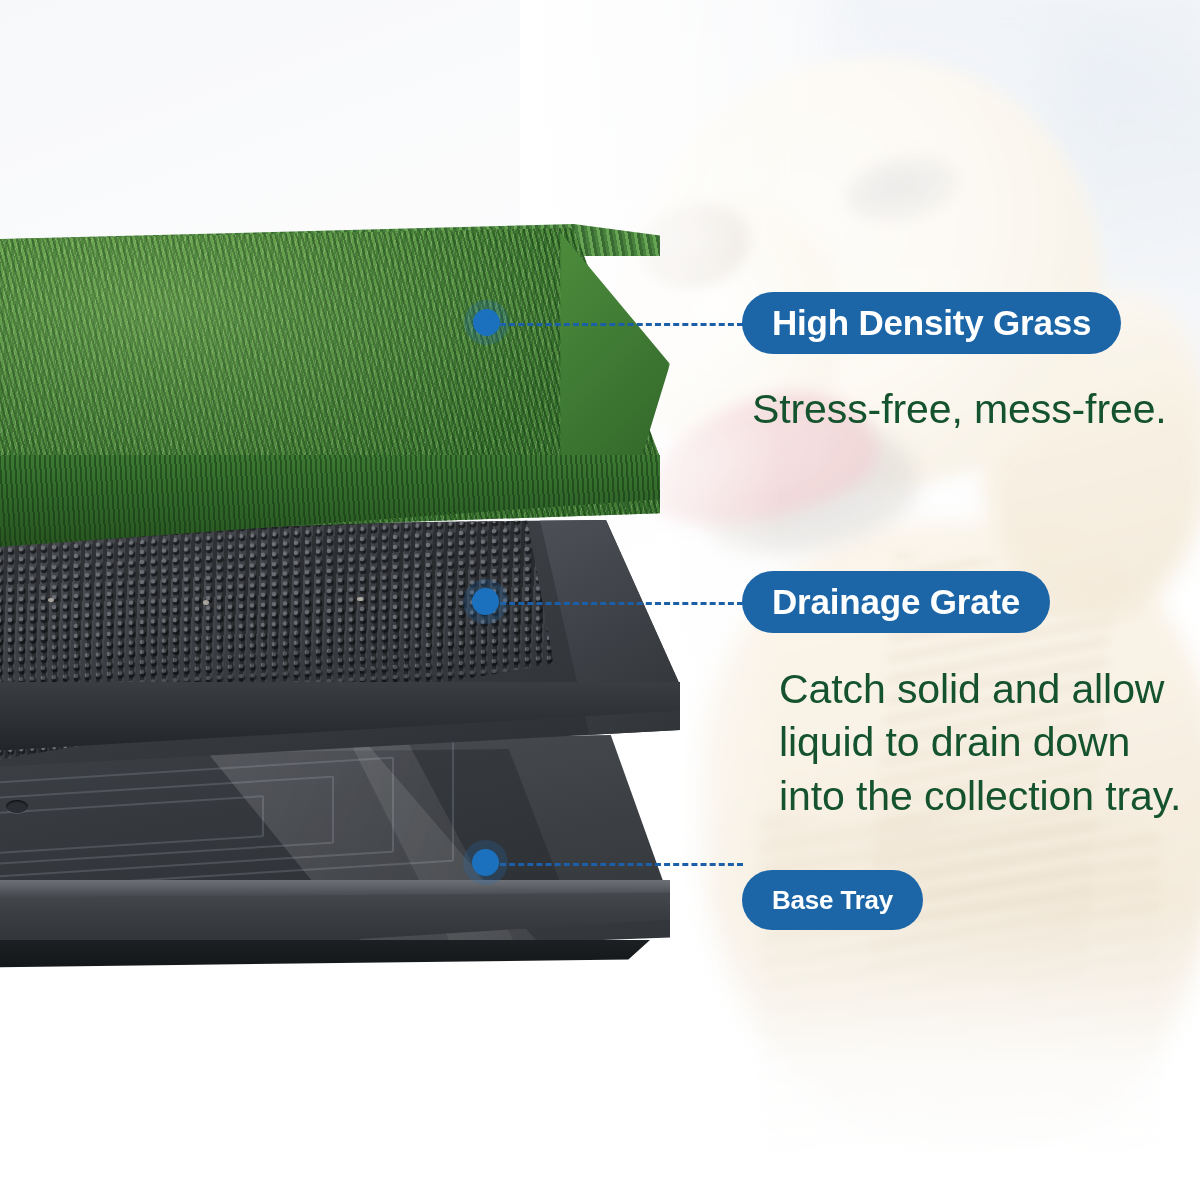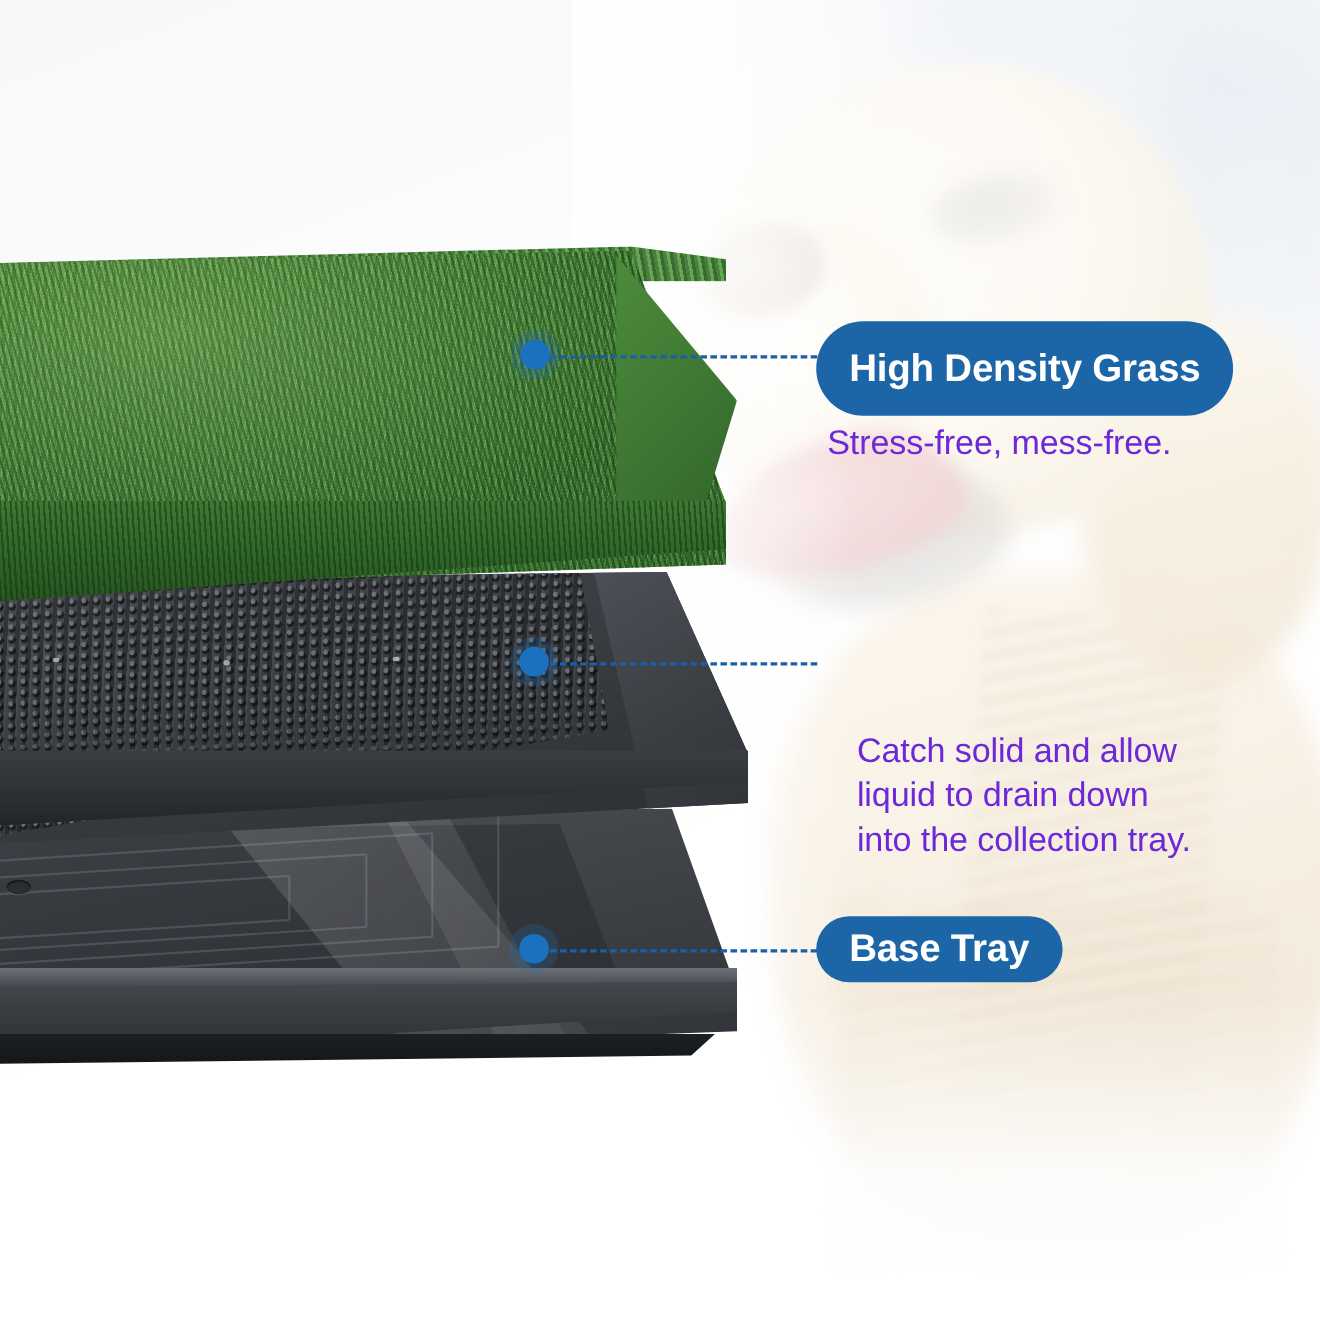"High Density Grass" .pill.p1 { padding: 12px 30px -> 0 30px }
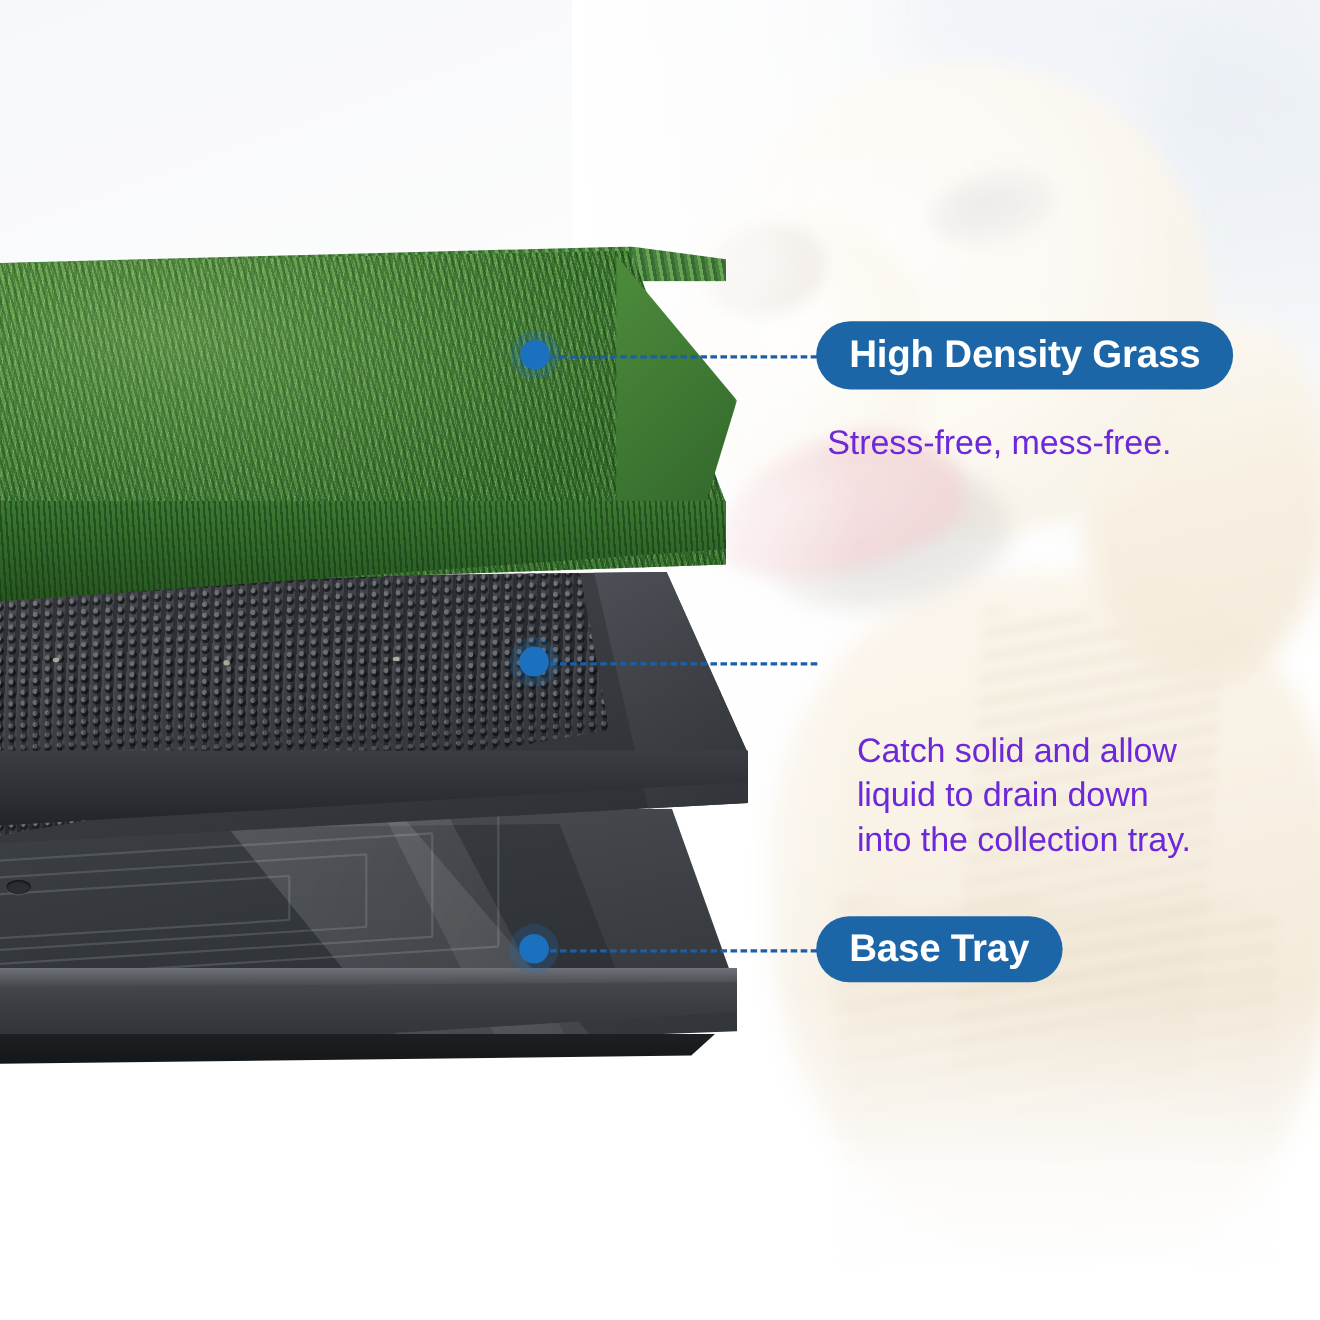"Stress-free, mess-free." .desc { color: #6d28d9 -> #14532d; font-size: 31px -> 41px }
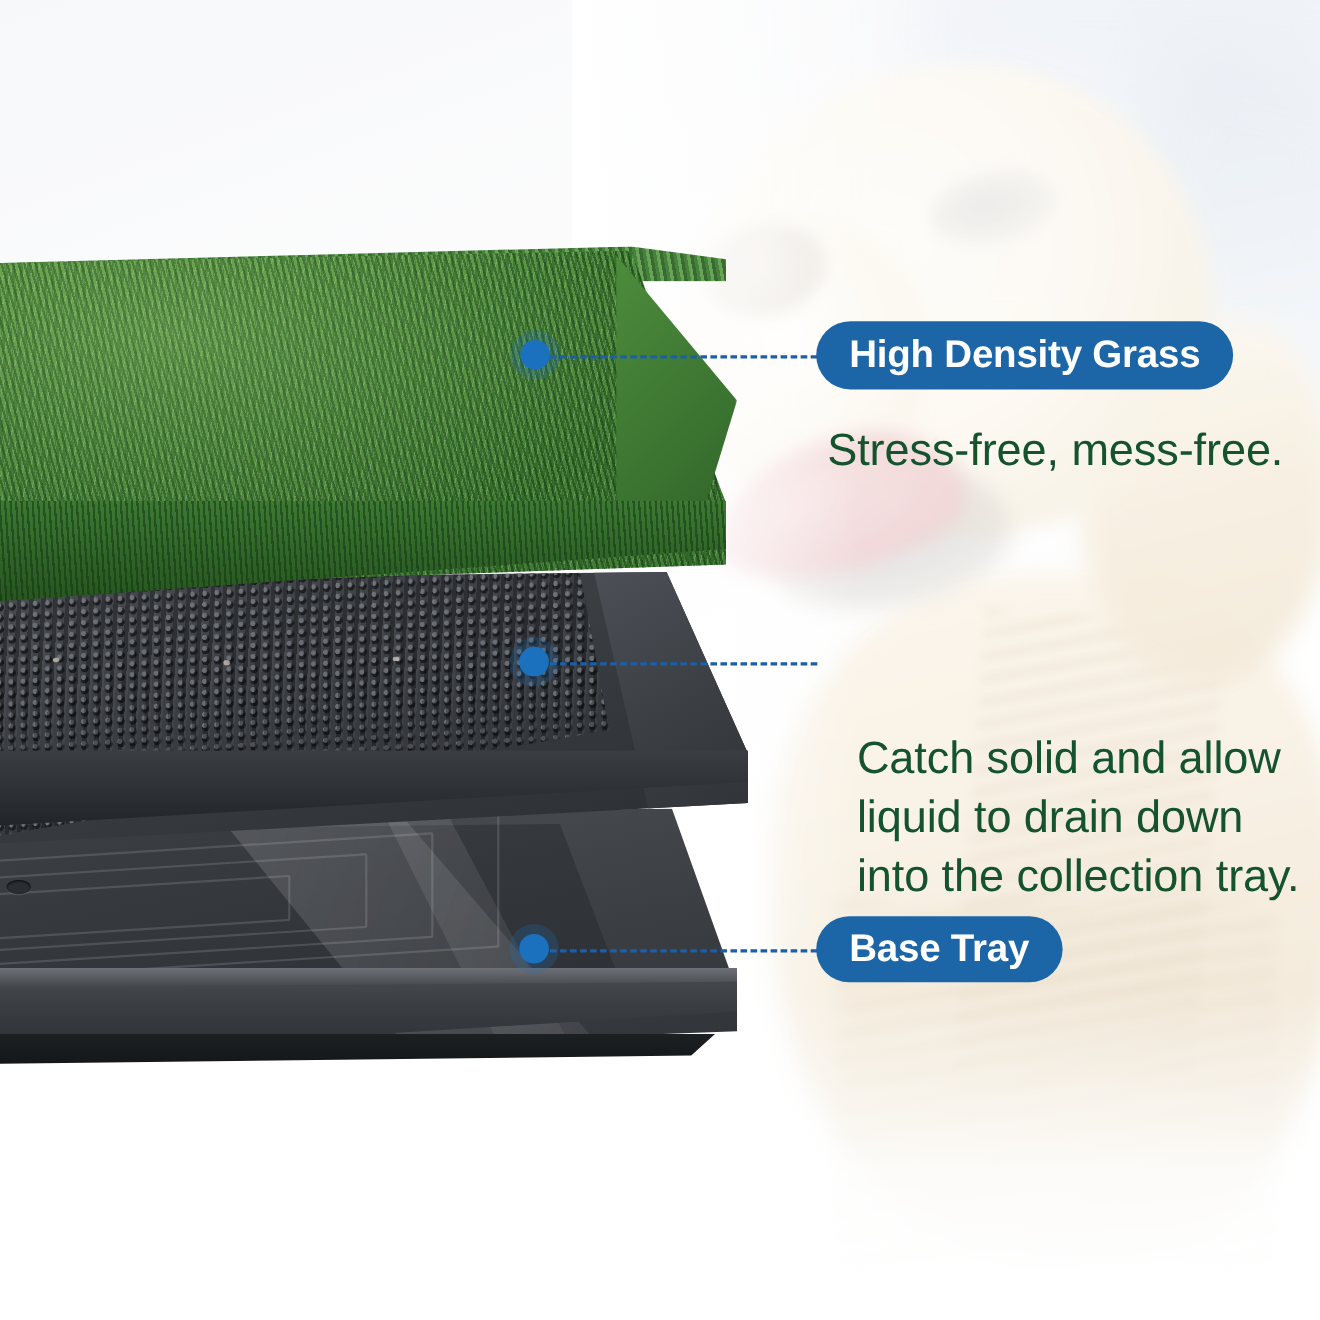"Drainage Grate" div.callout { html: none -> <div> <div>Drainage Grate</div> </div> }
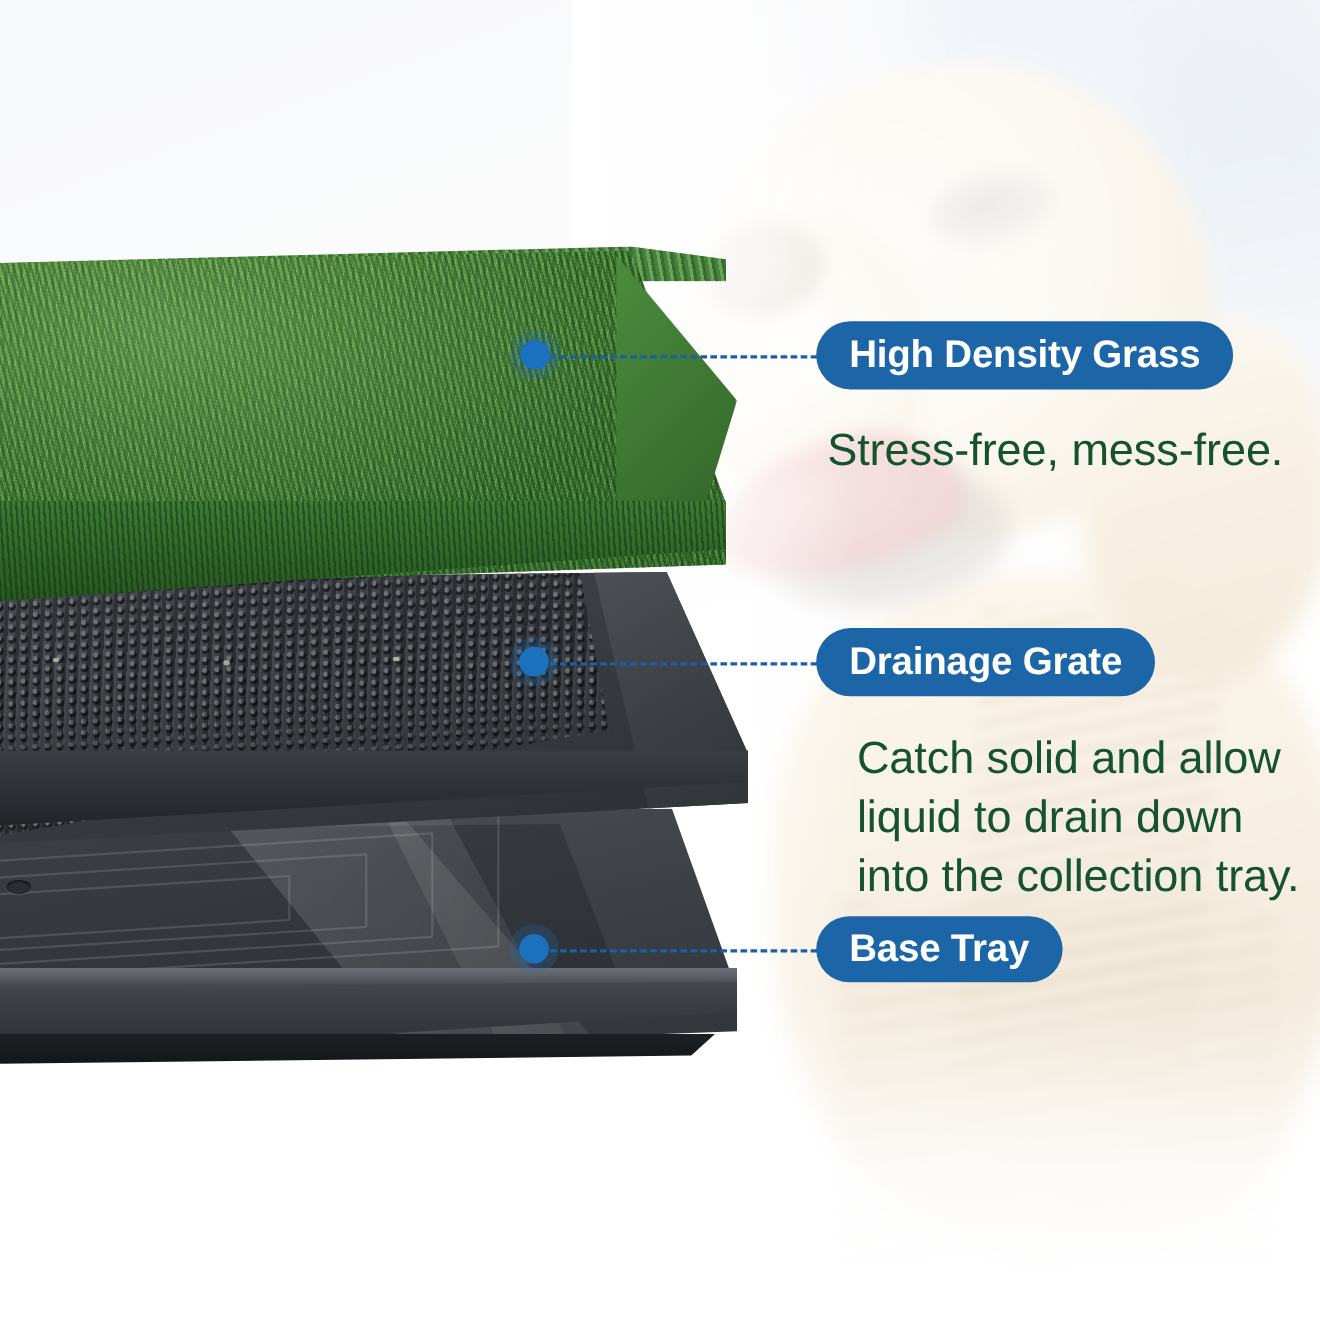"Base Tray" .pill.p3 { font-size: 35px -> 26px; margin-top: none -> 37px }
